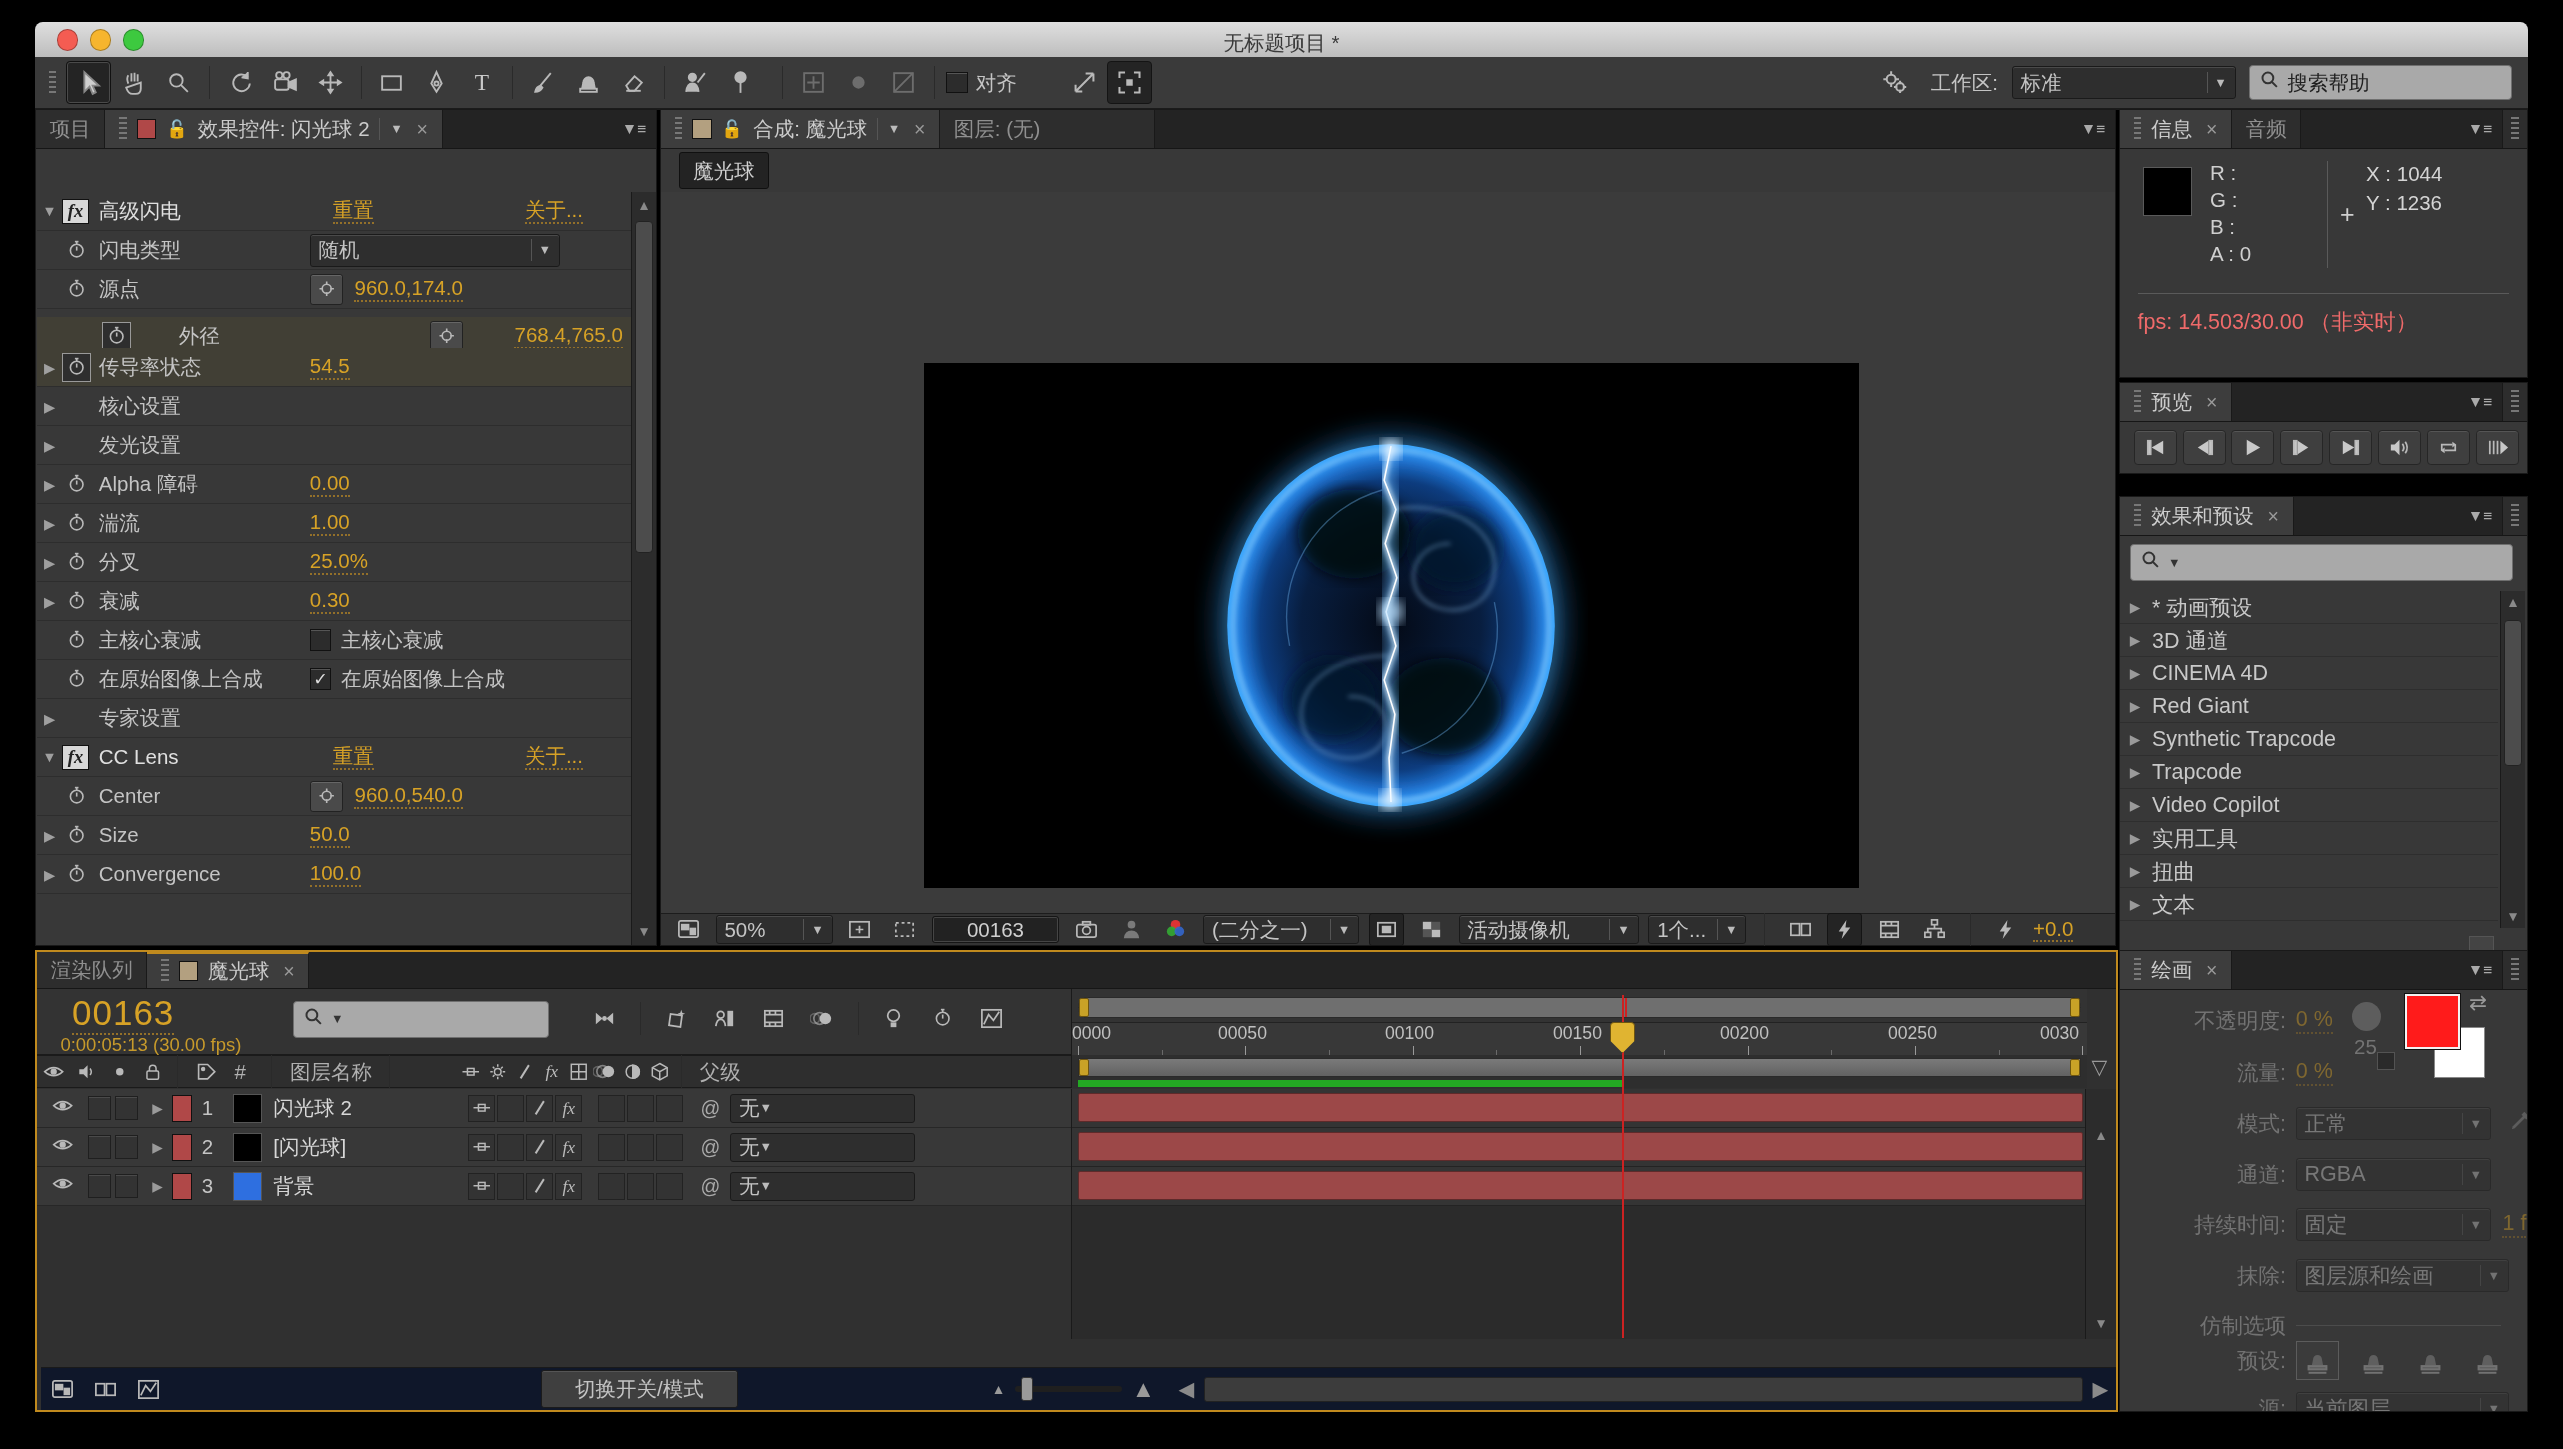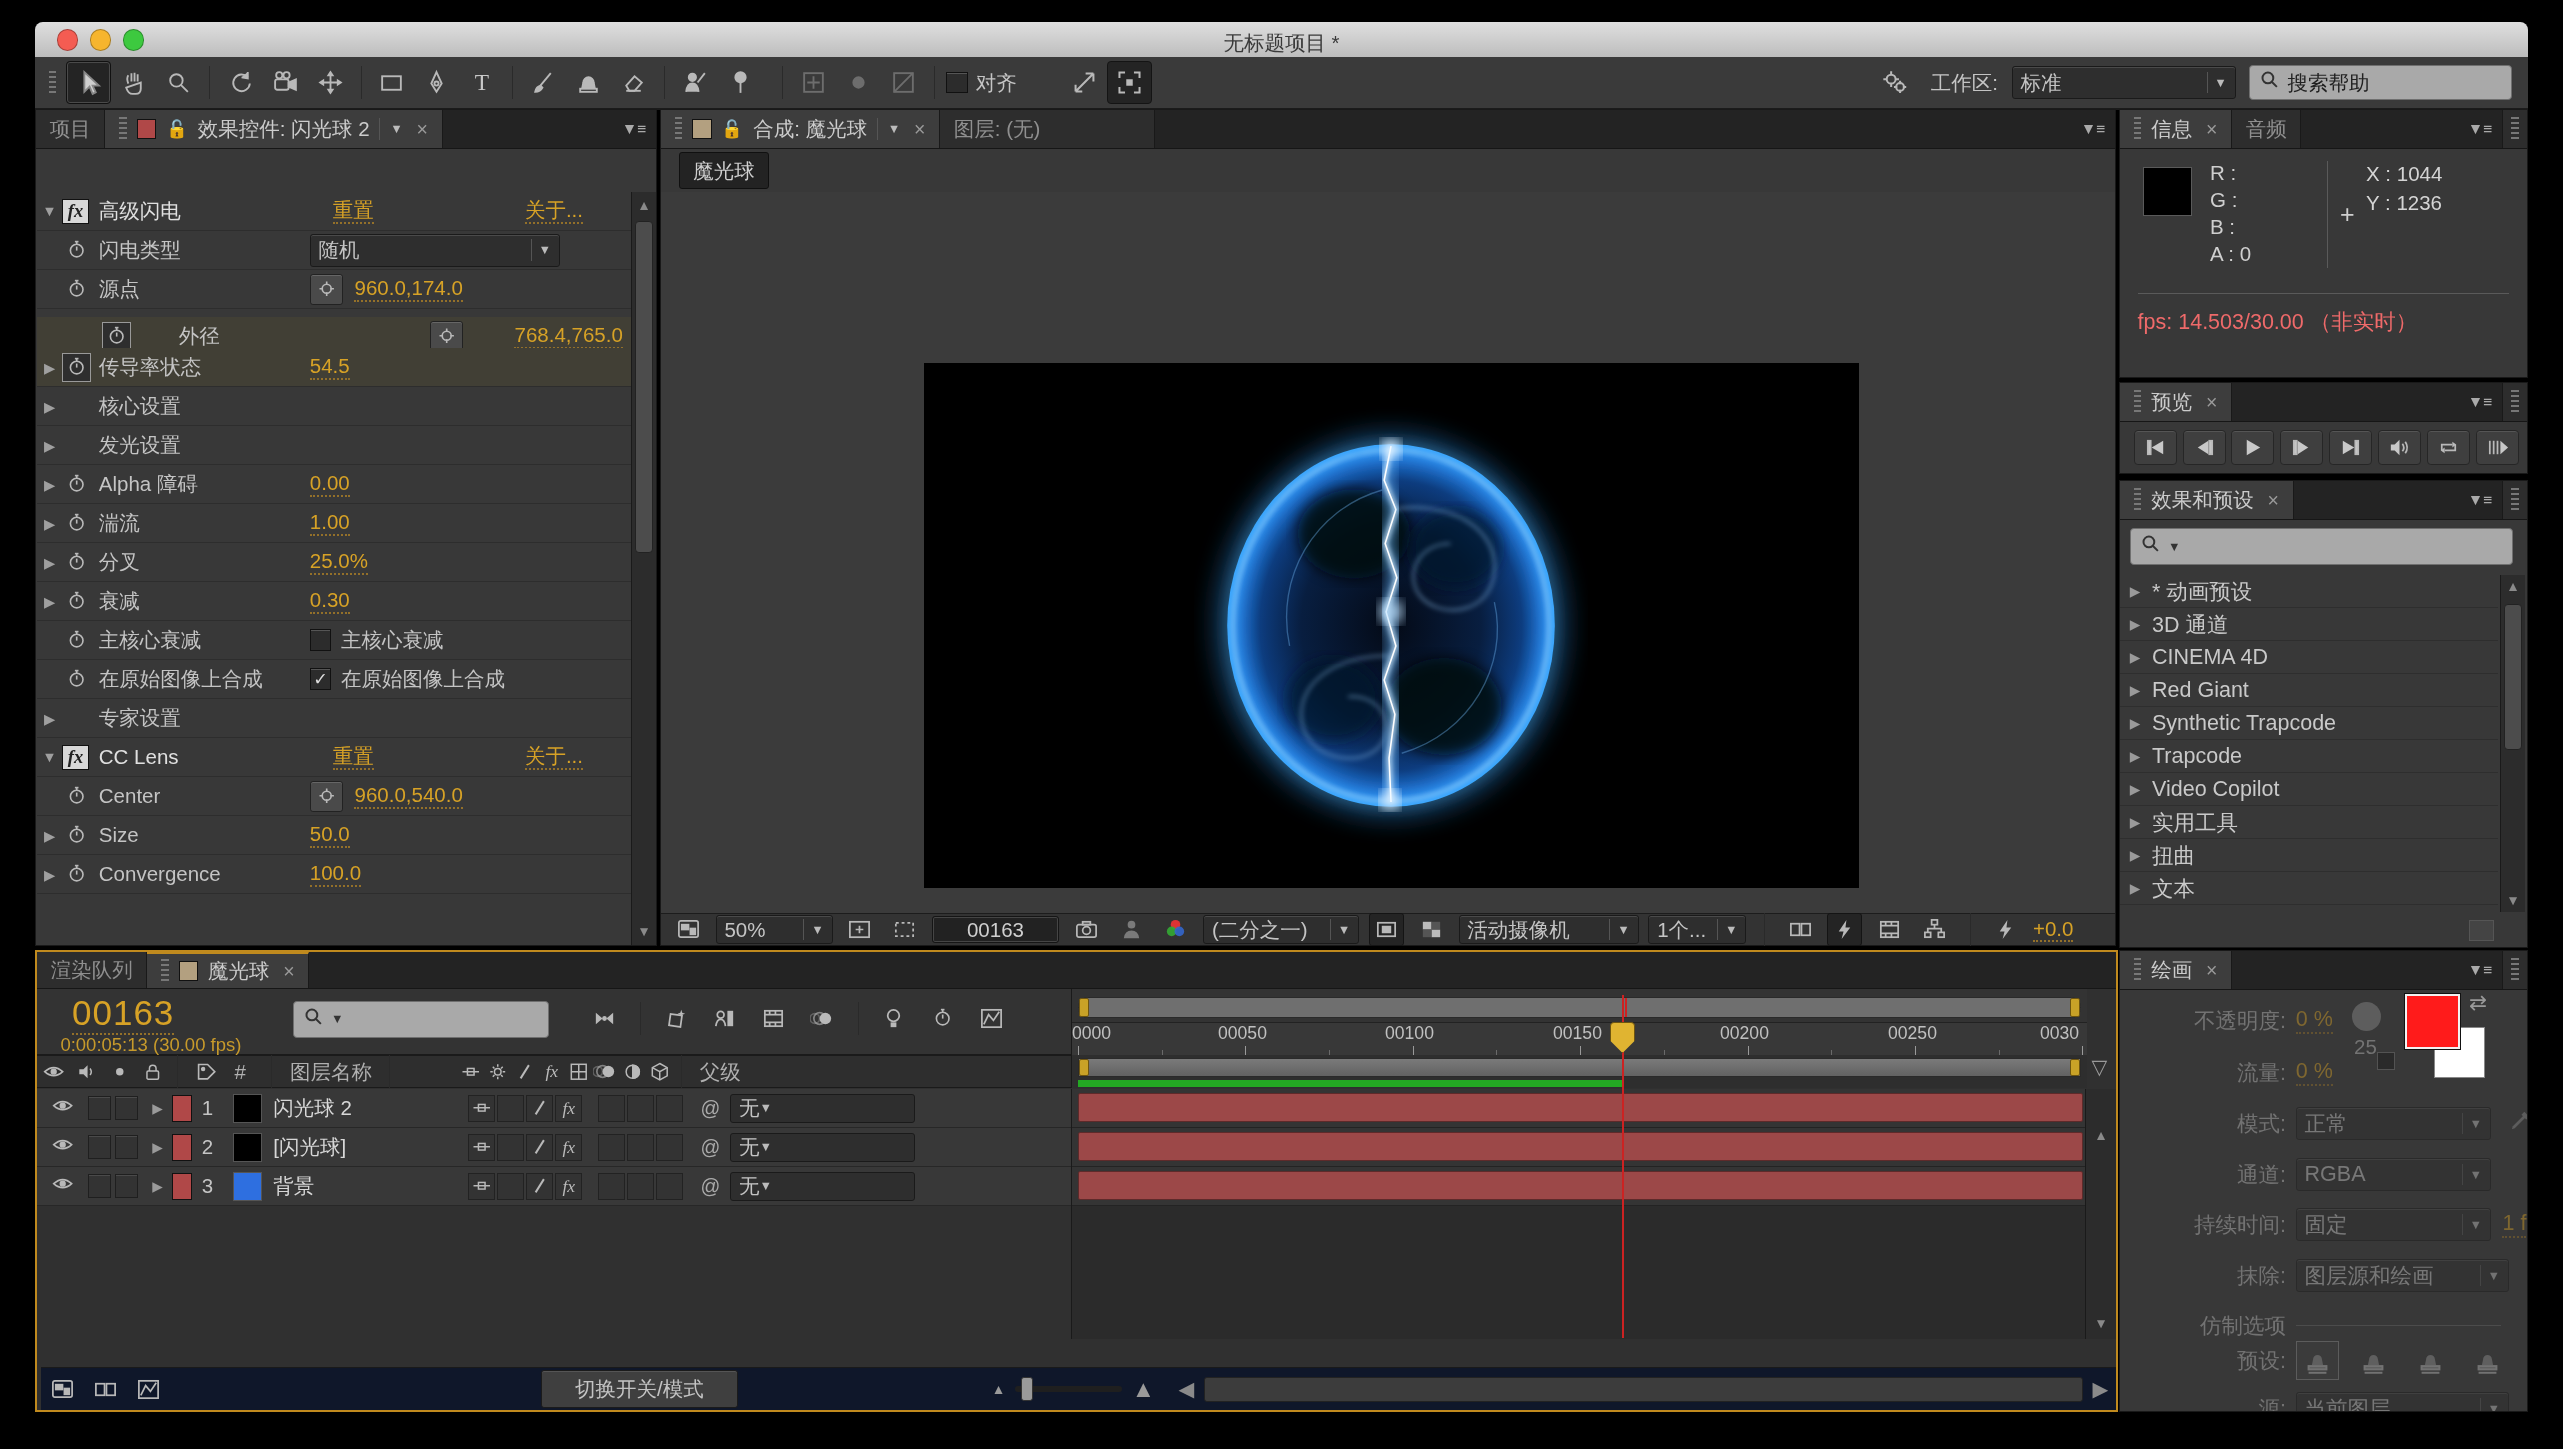"效果和预设" div.panel { top: 480px -> 496px }
